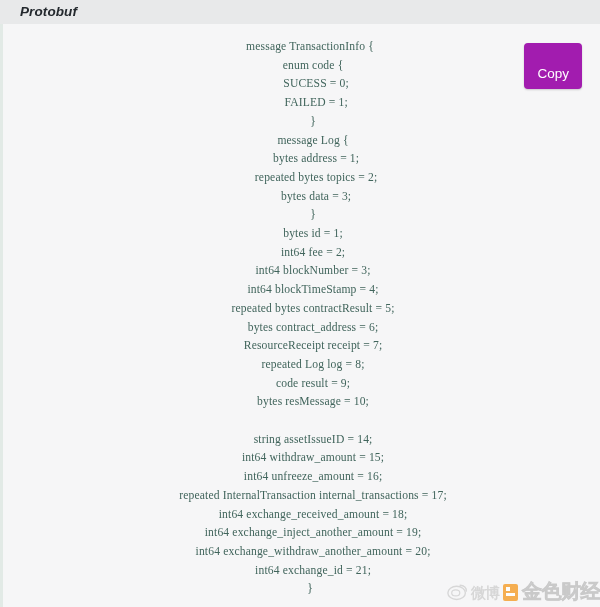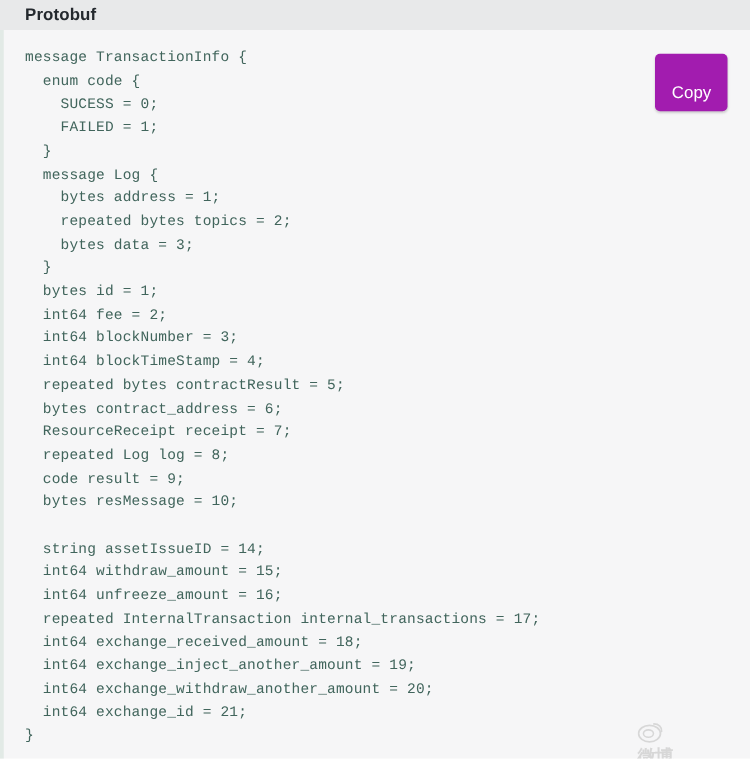"Protobuf" .widget-header { font-style: none -> italic }
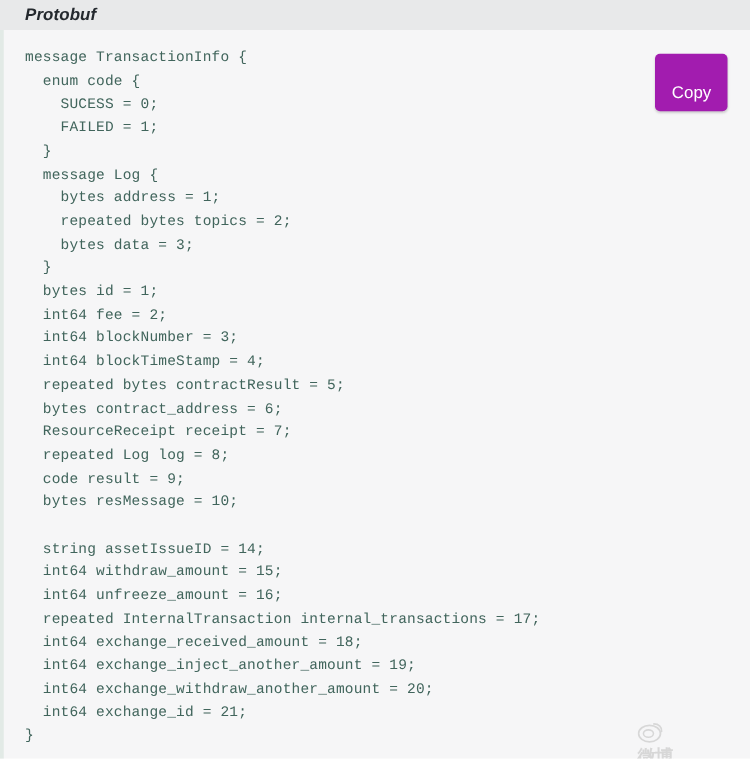"message TransactionInfo {" pre.code-pre { font-family: Liberation Mono, monospace -> Liberation Serif, serif; text-align: none -> center }
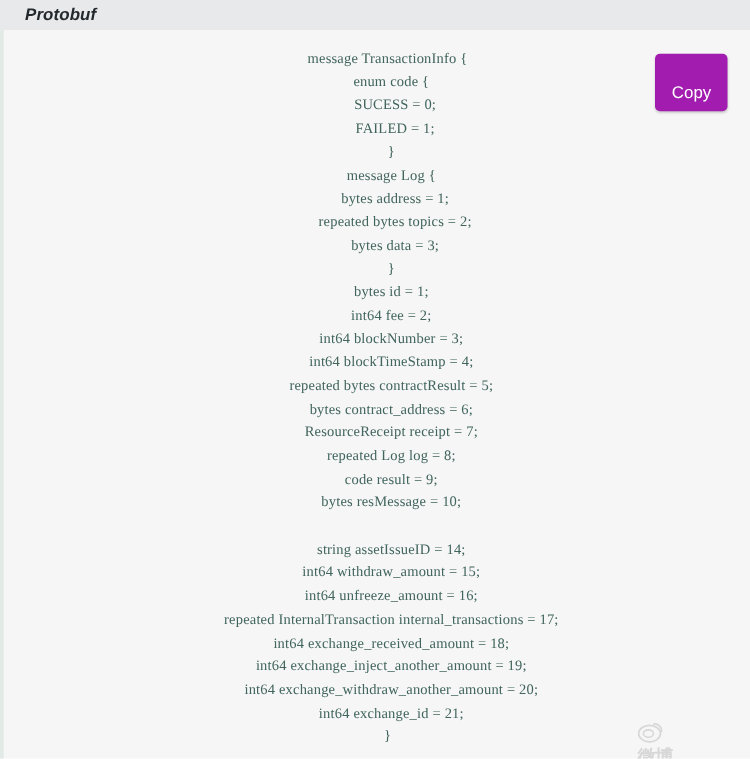"微博" .watermark { align-items: flex-start -> flex-end; flex-direction: column -> none; right: 12px -> 0 }
